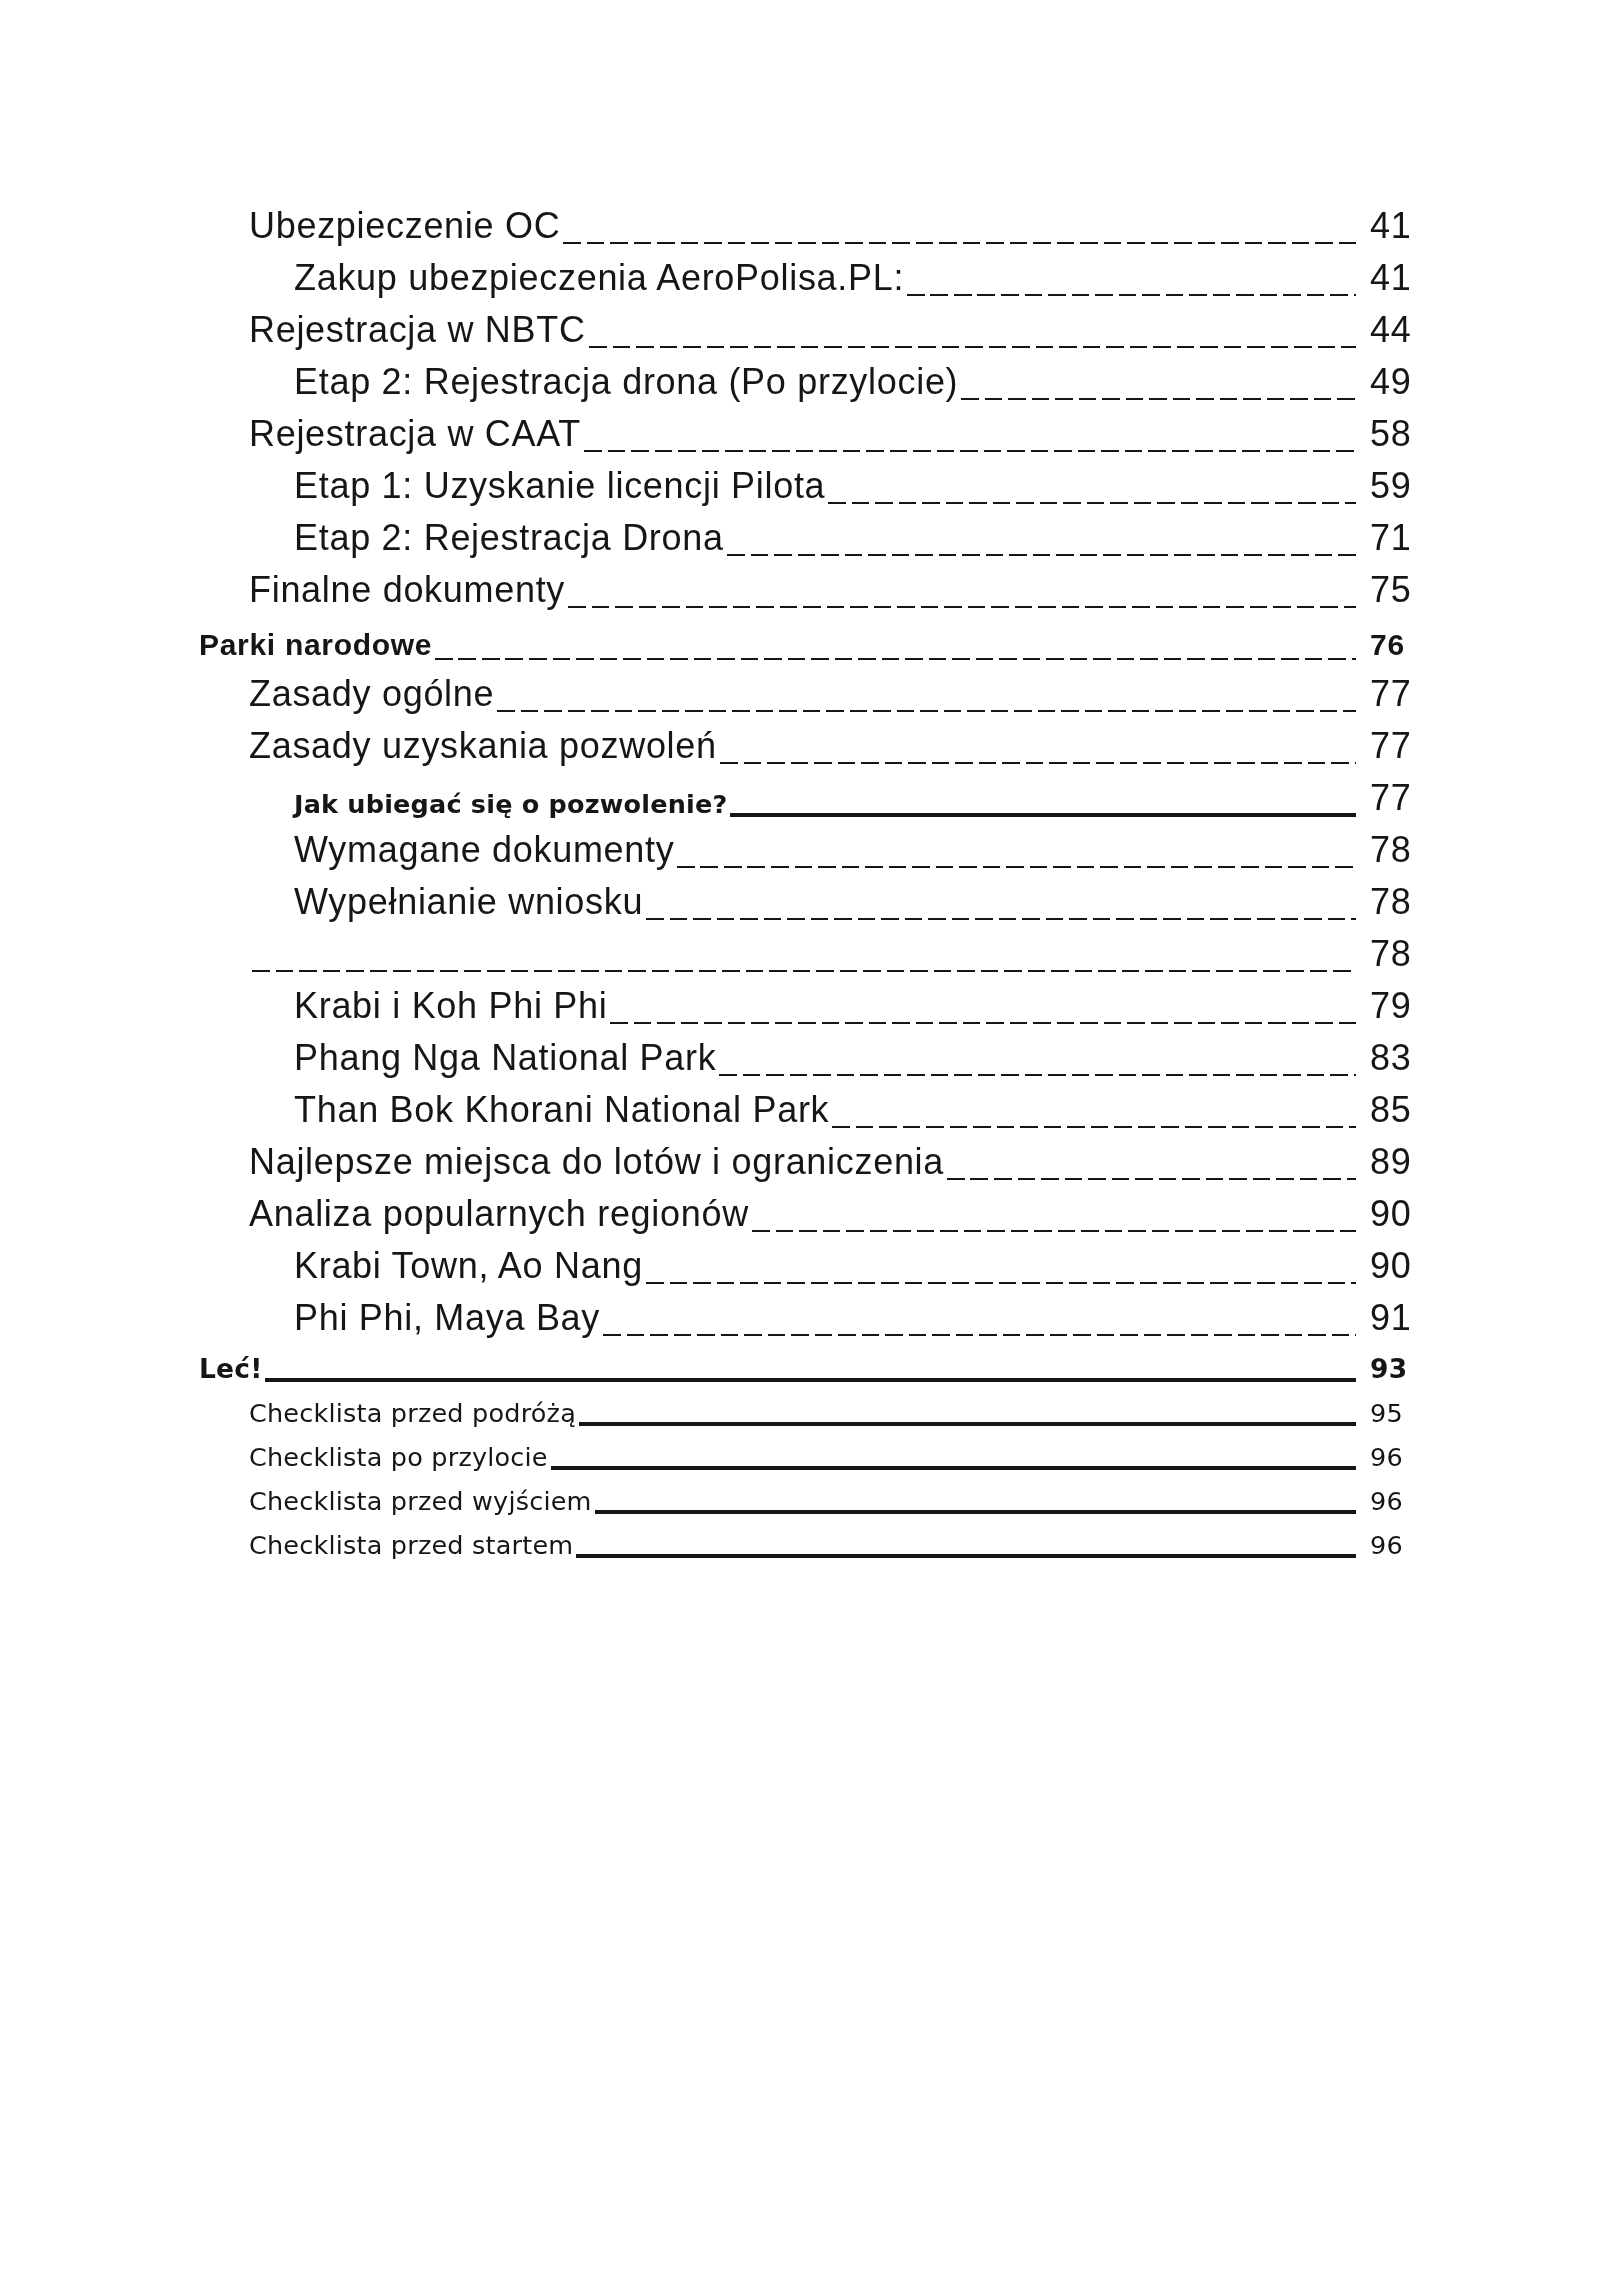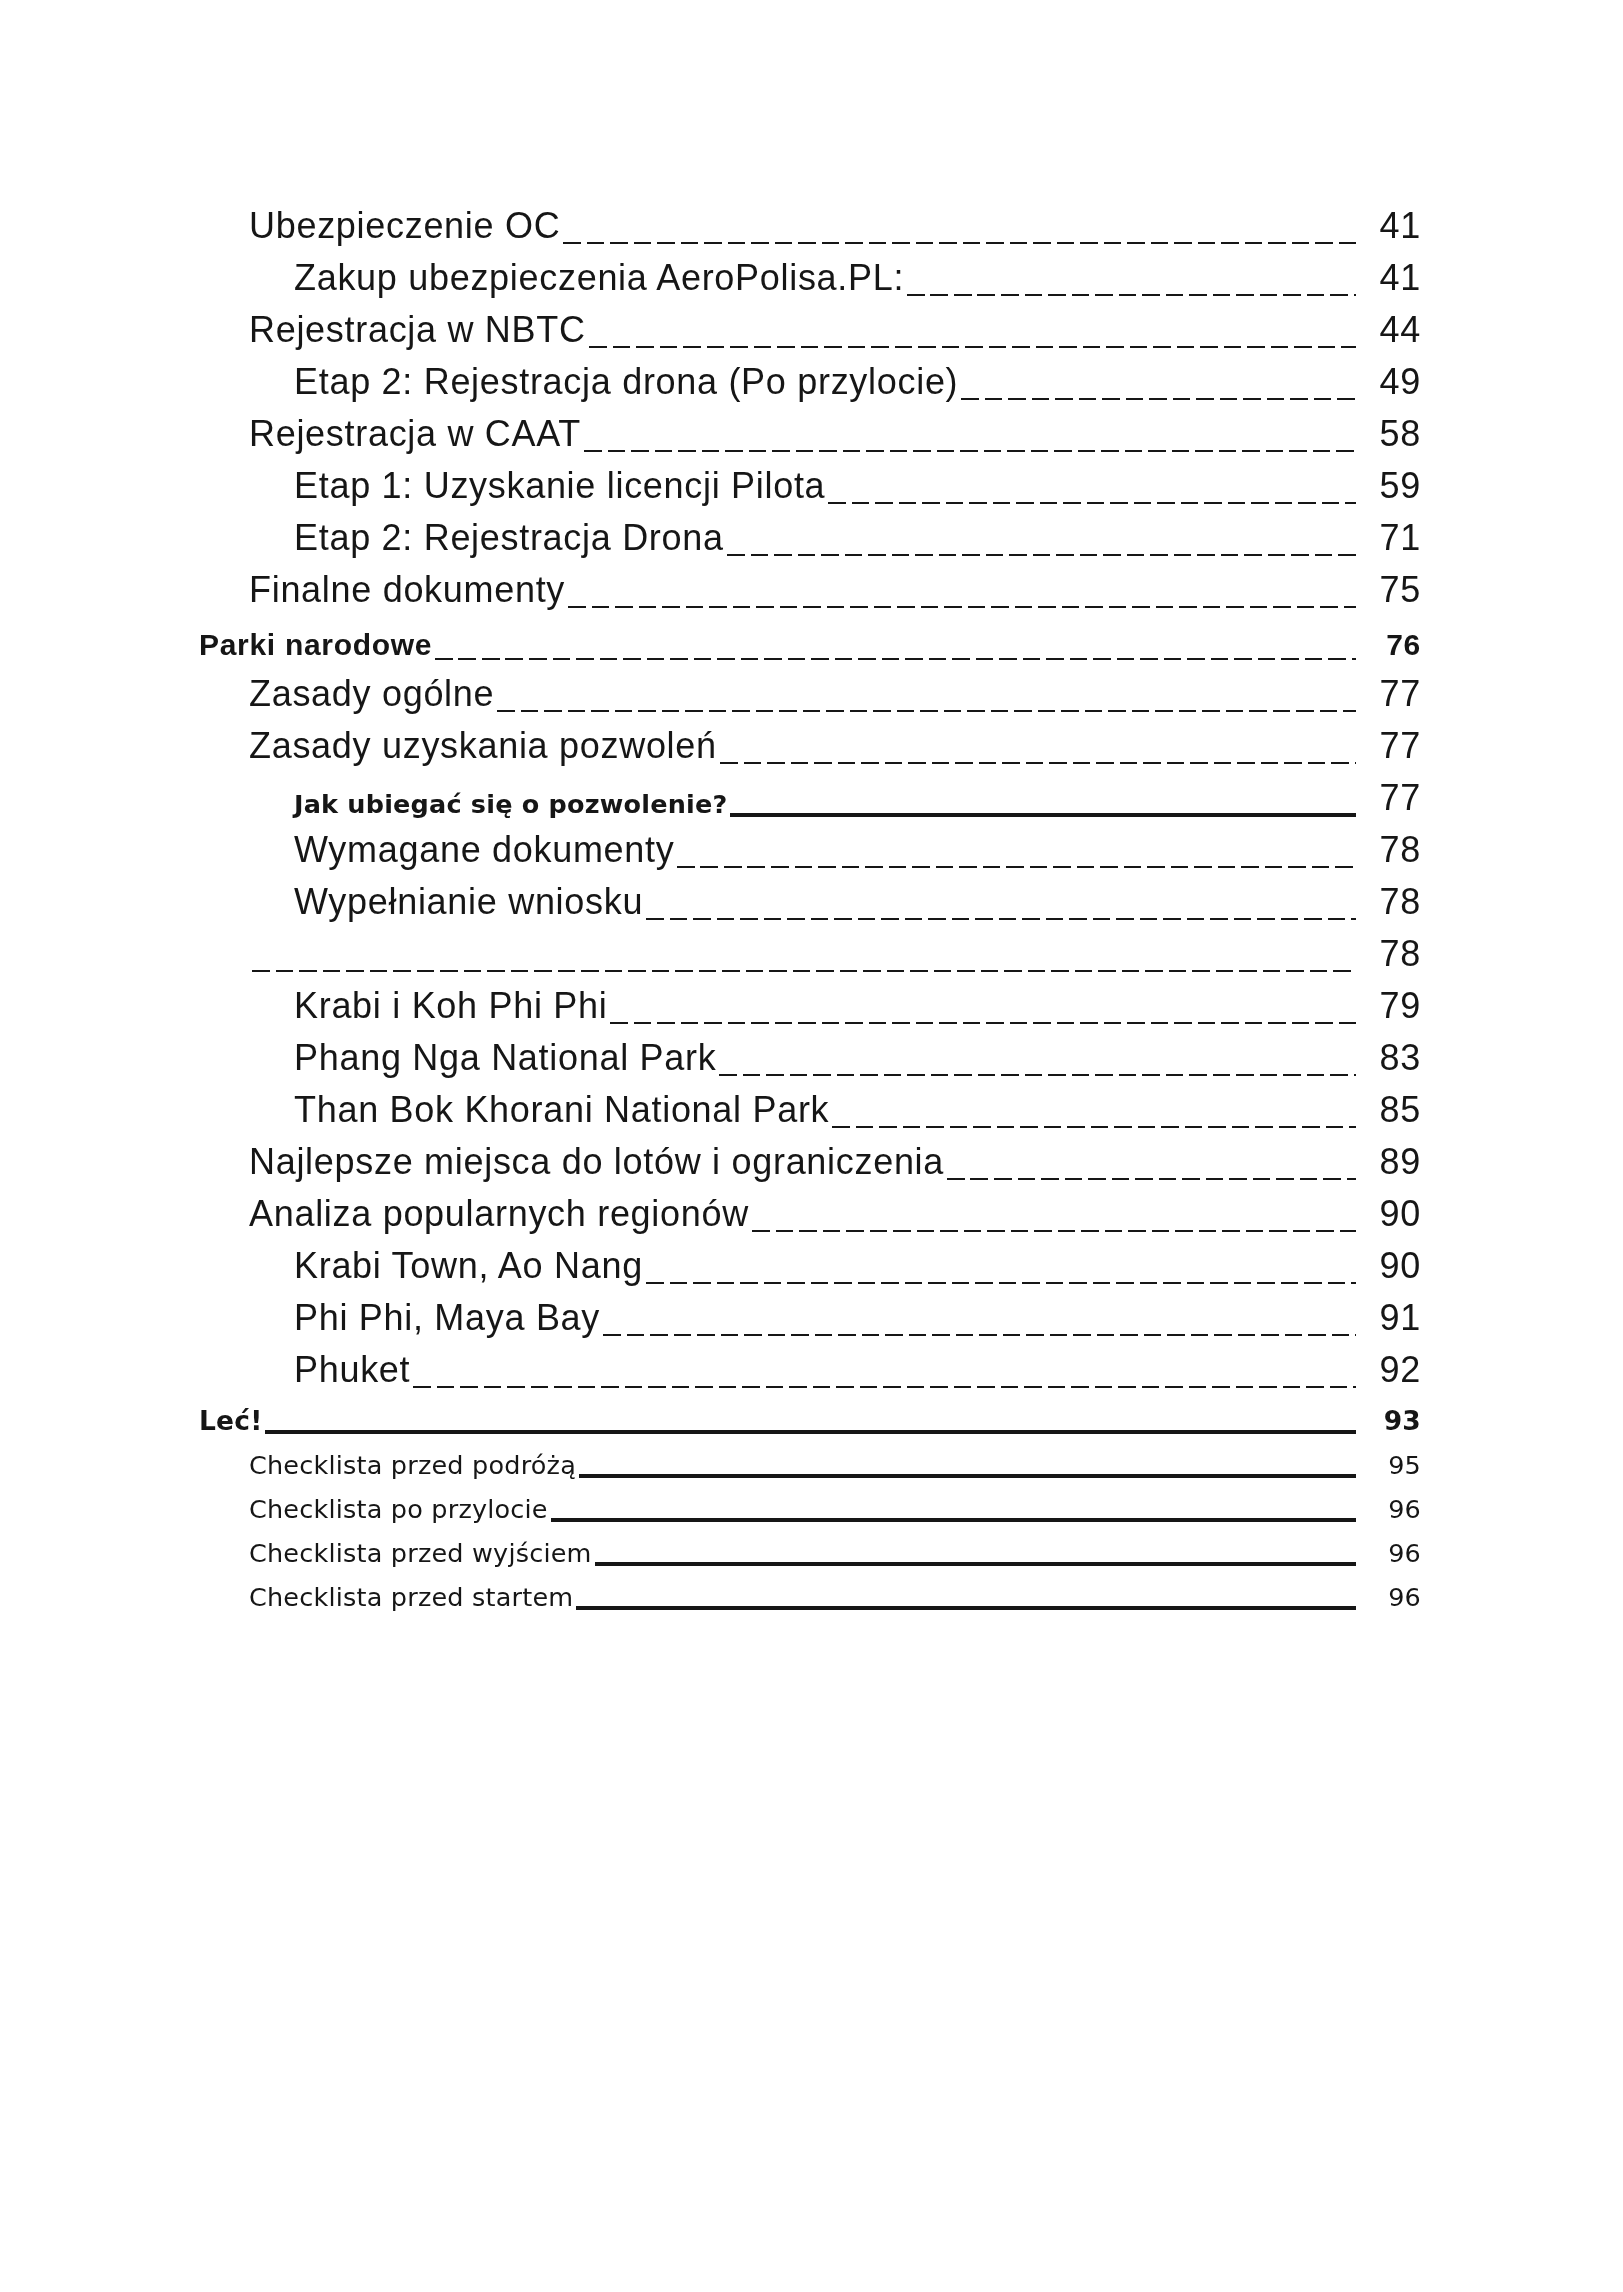"41" .page-num { text-align: right -> left }
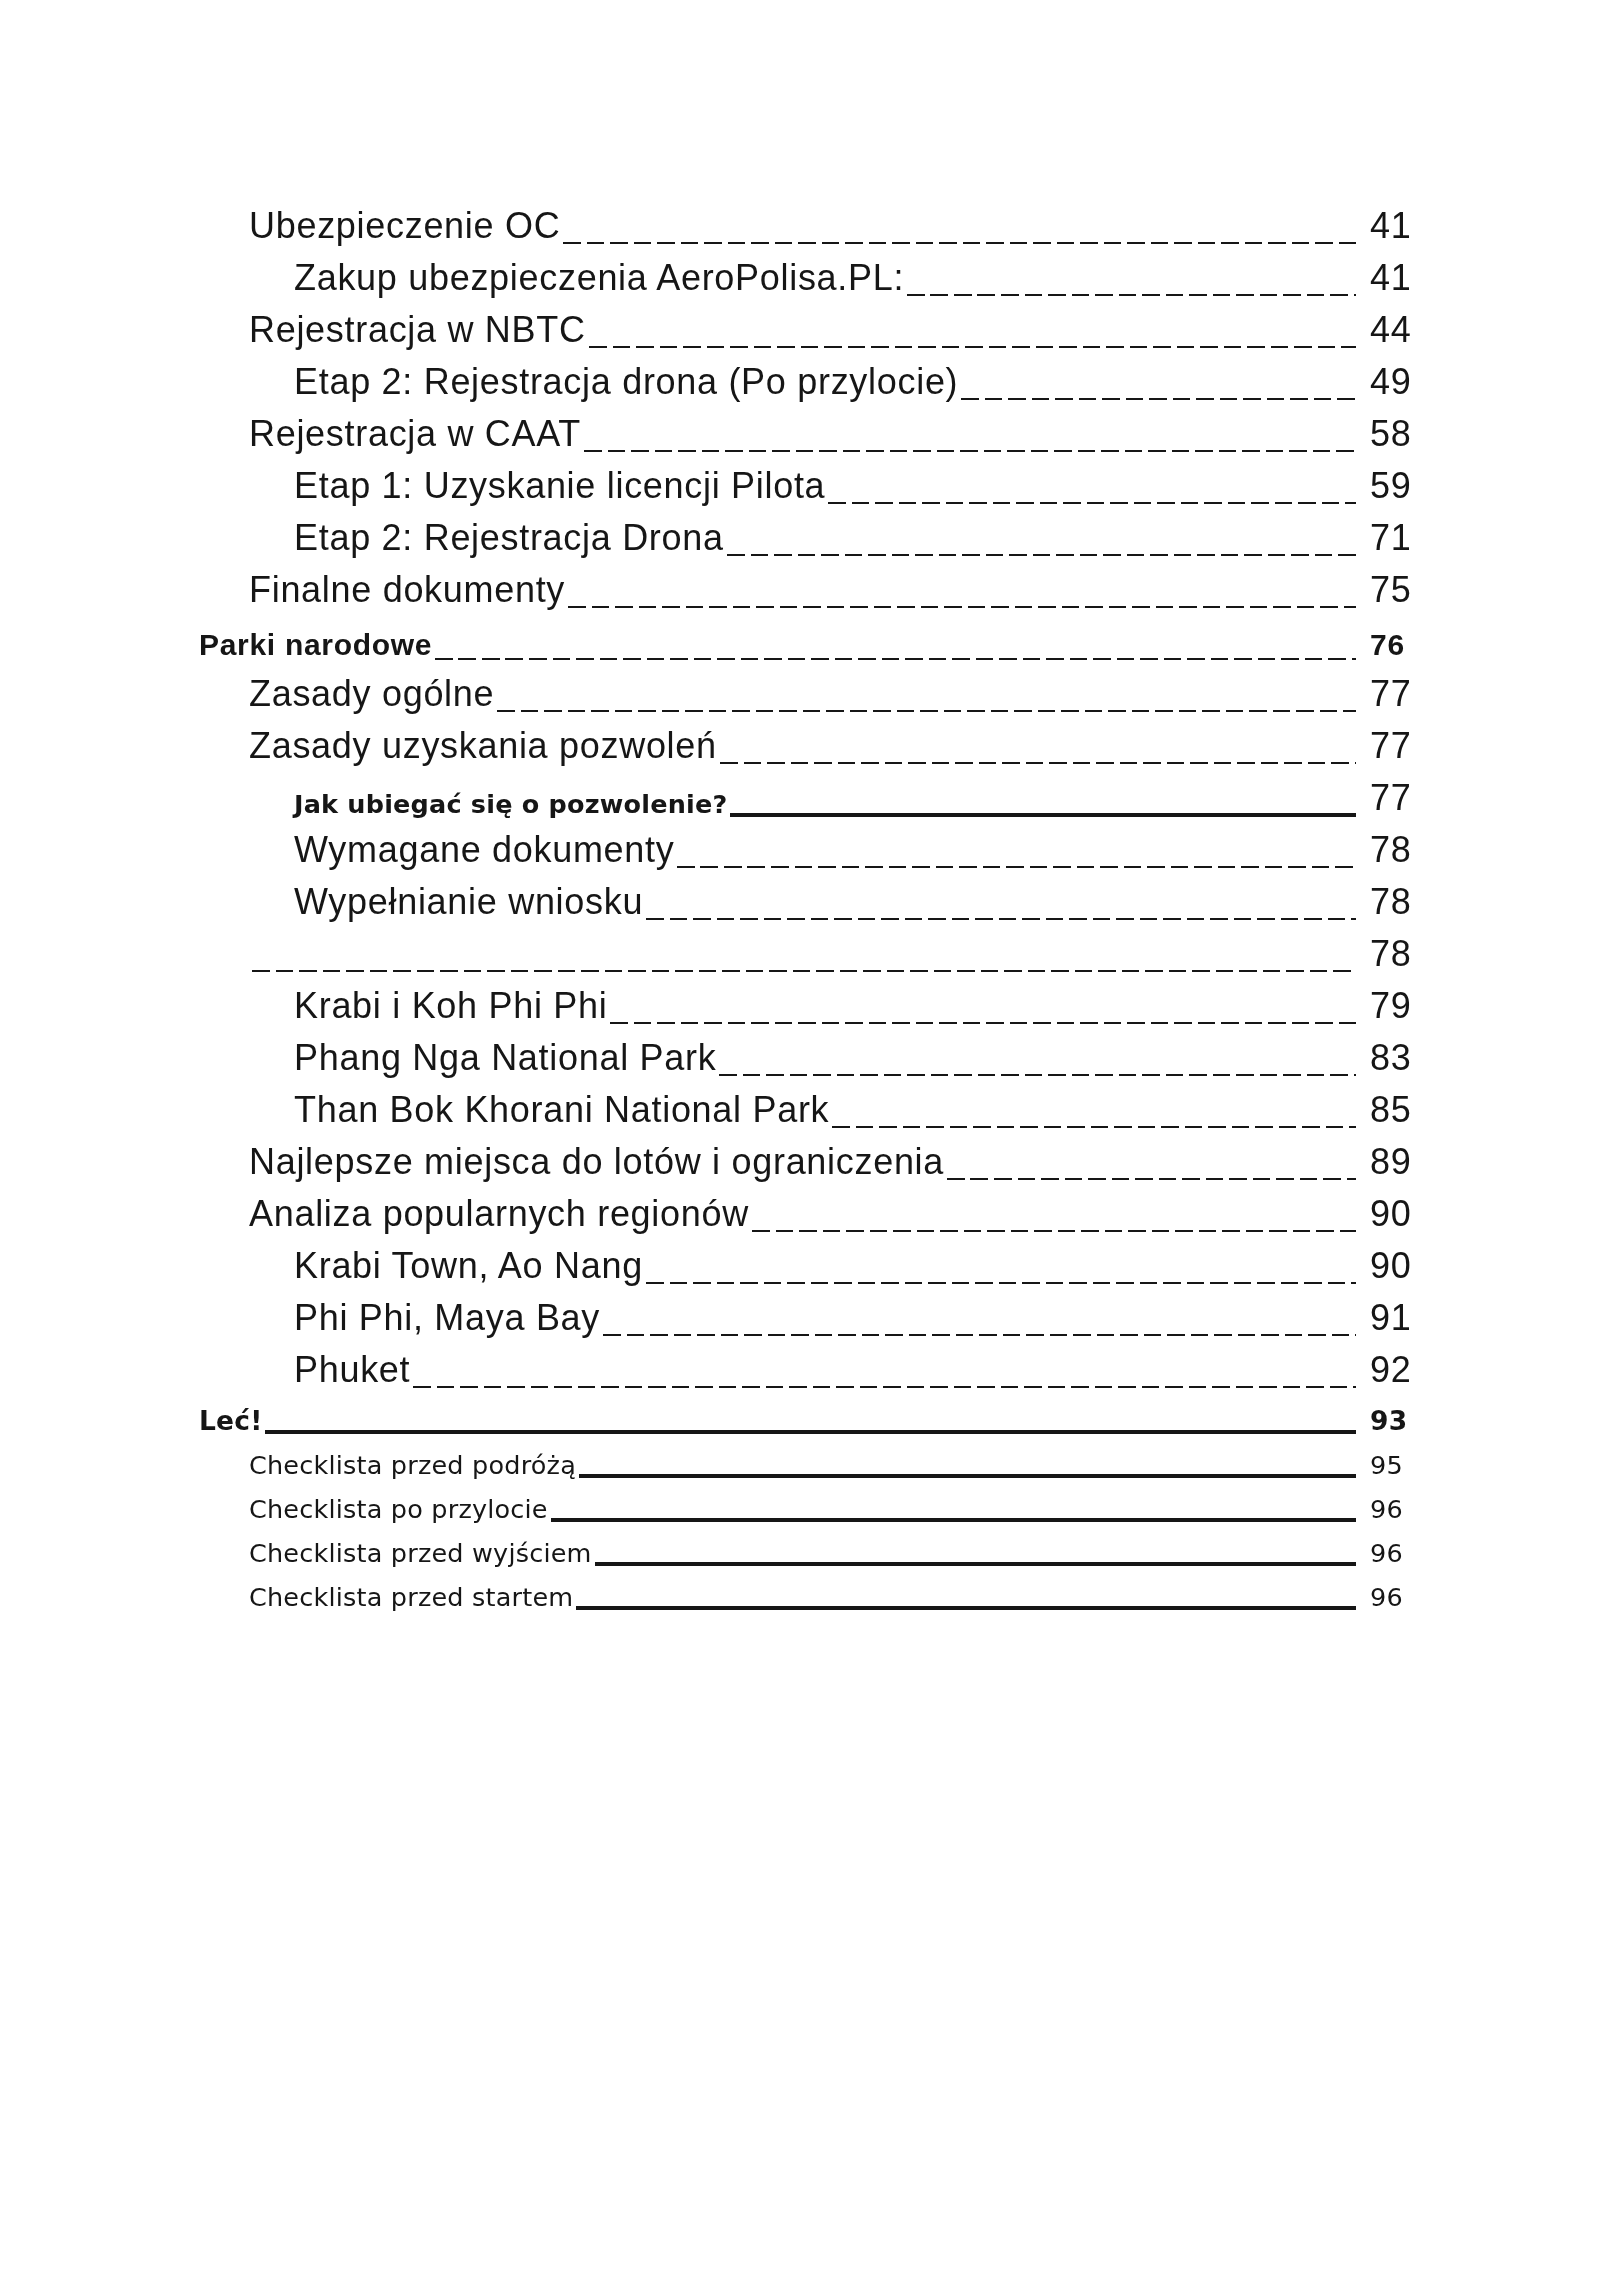"Phuket" div.row { html: <div> <span>Phuket</span> <div></div> <span>92</span> </div> -> none }
